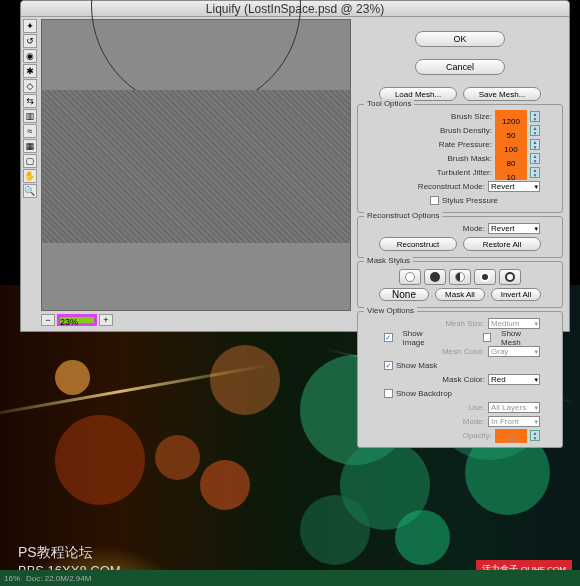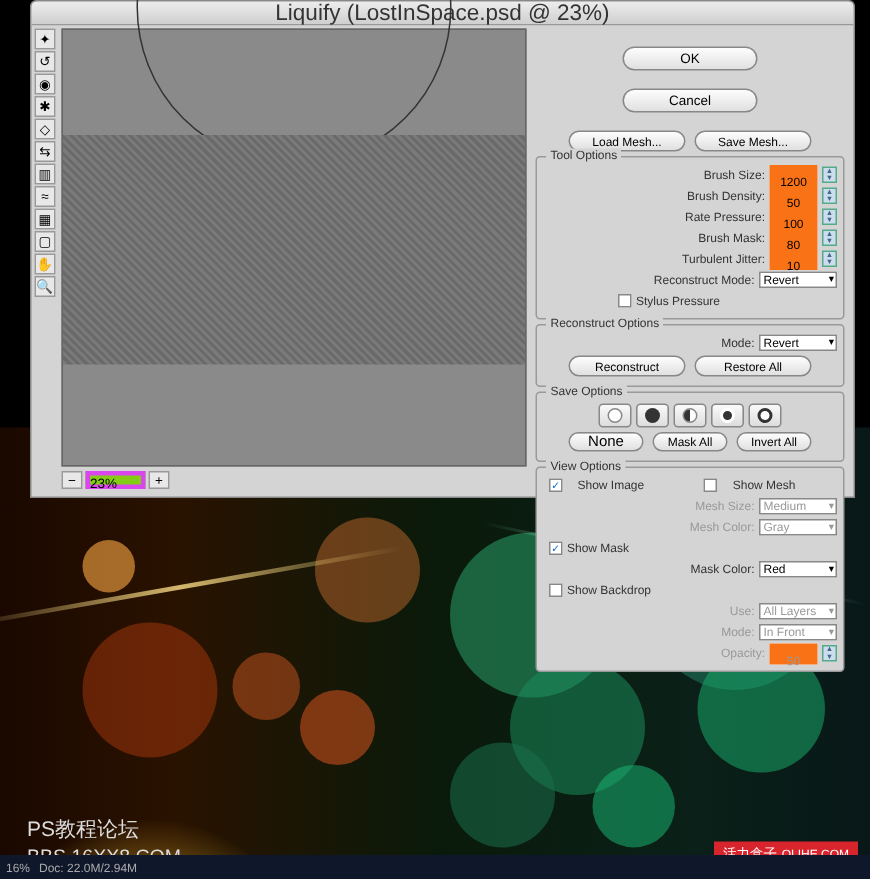"Liquify (LostInSpace.psd @ 23%)" .titlebar { font-size: 15px -> 12px }
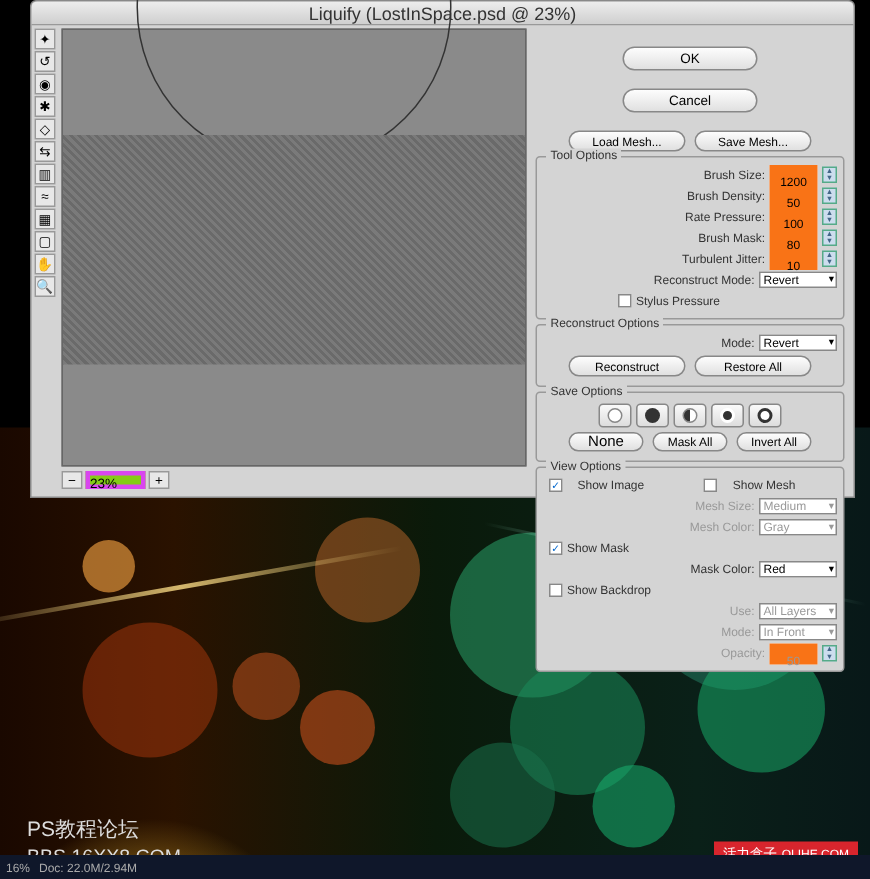"Brush Size:" .frow { margin: 1px 0 -> 1px 18px }
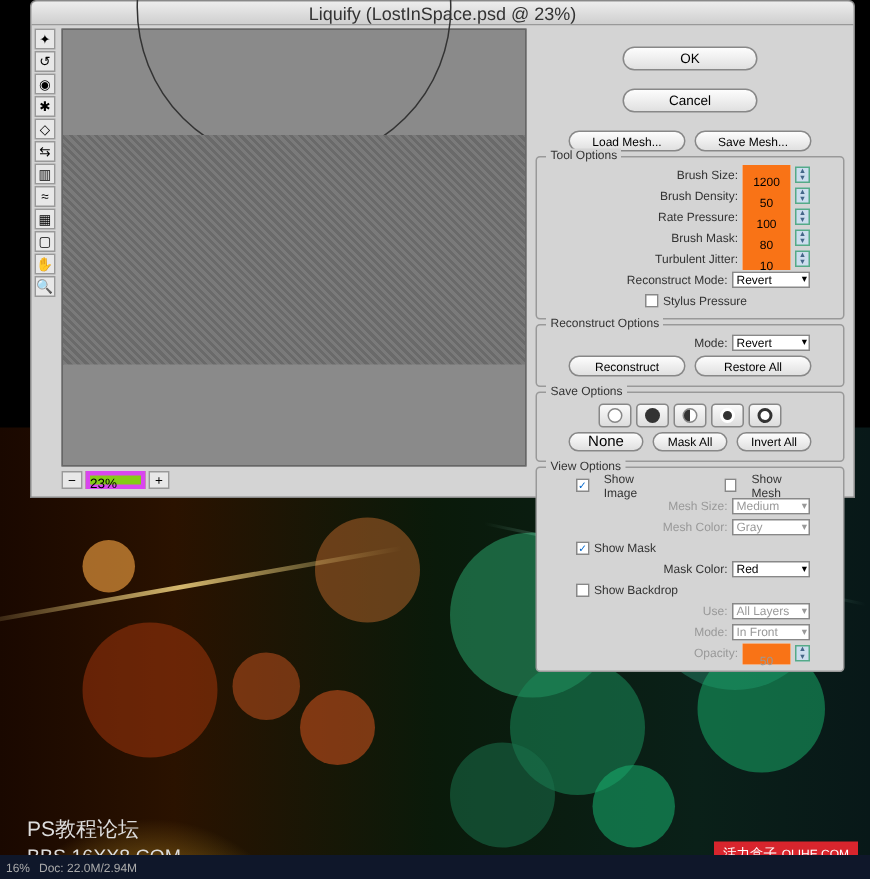"Save Options" span.group-title { text: Save Options -> Mask Stylus }
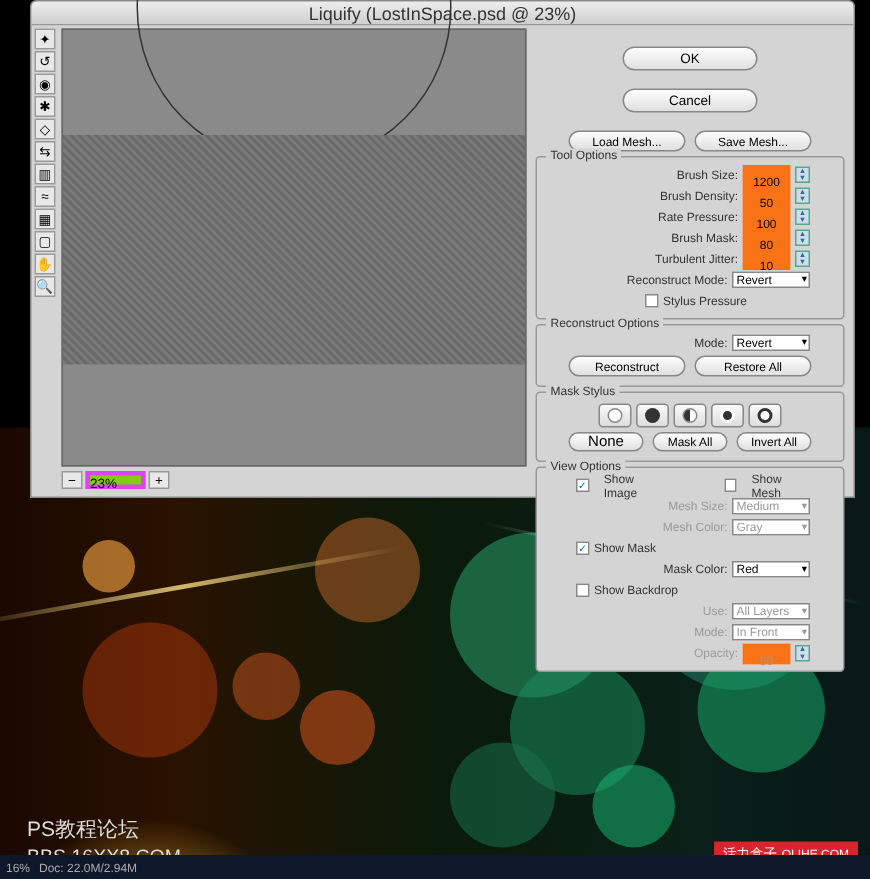"Show Image" div.frow { order: before "Mesh Size:" -> after "Mesh Size:" }
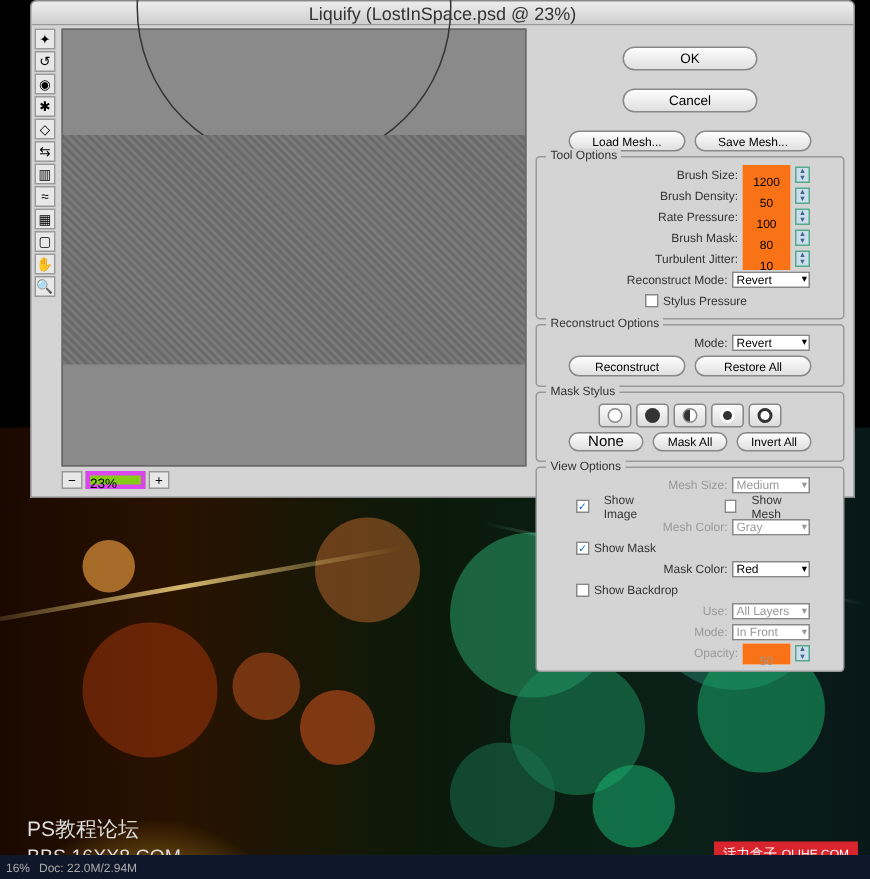"16%" .bottom-bar { background: #0f172a -> #14532d }
